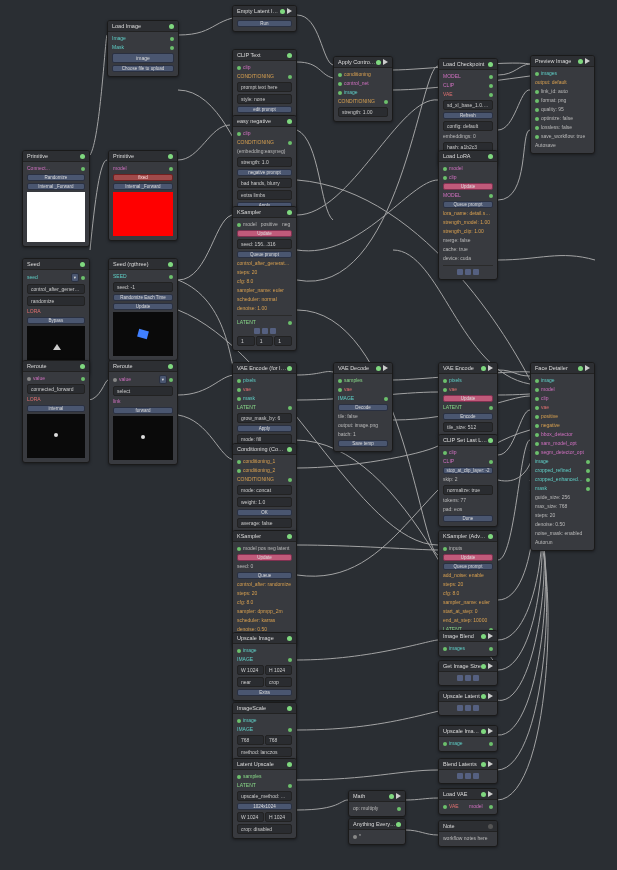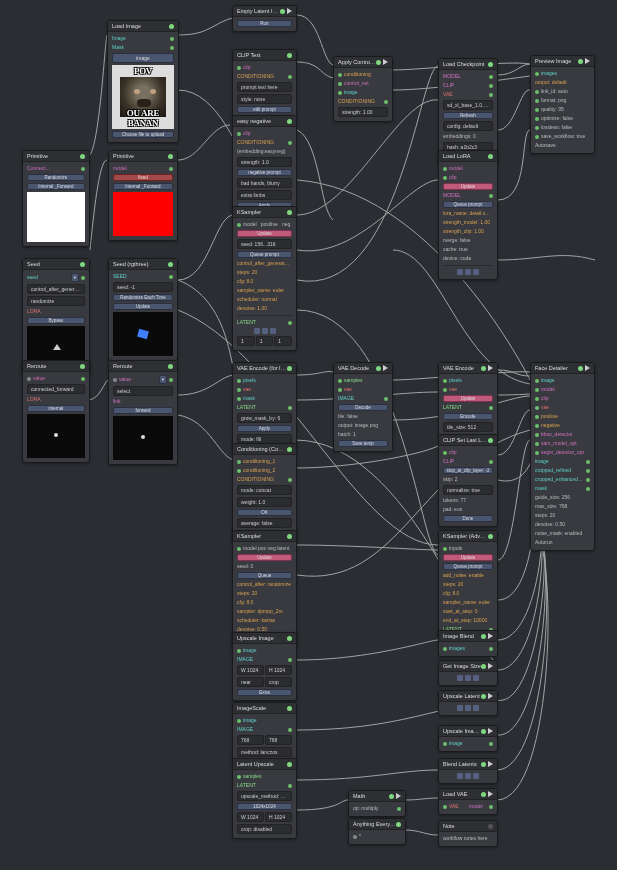"POV" div.preview-img { html: <div> <div></div> <div>POV</div> <div>OU ARE BANAN</div> </div> -> none }
